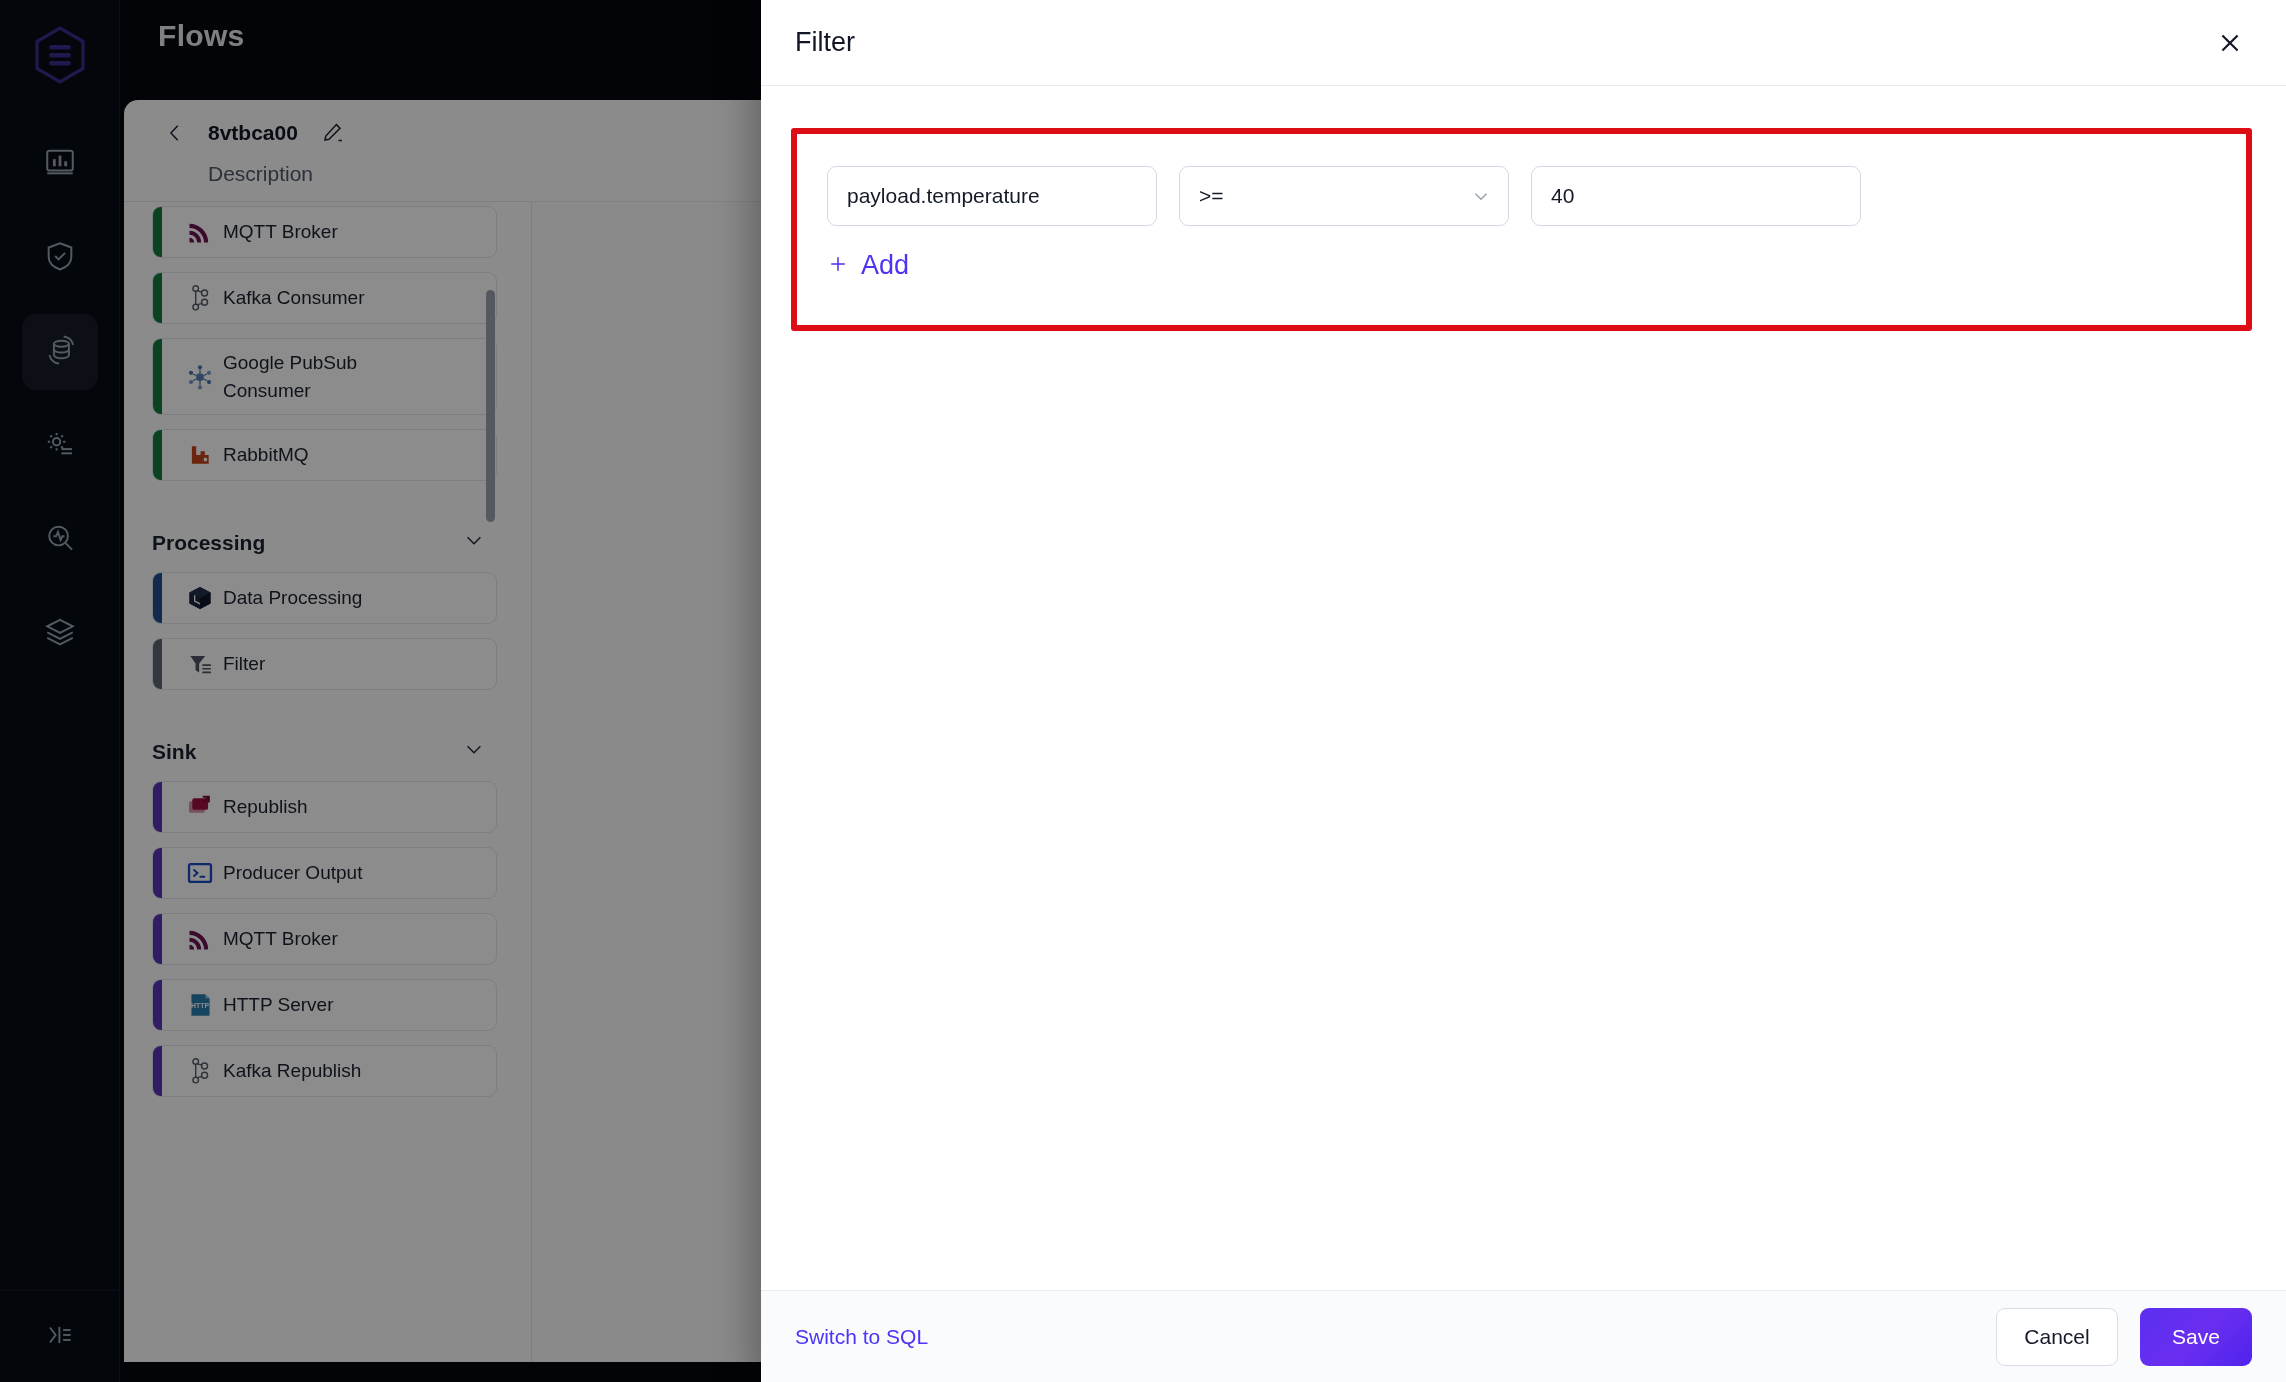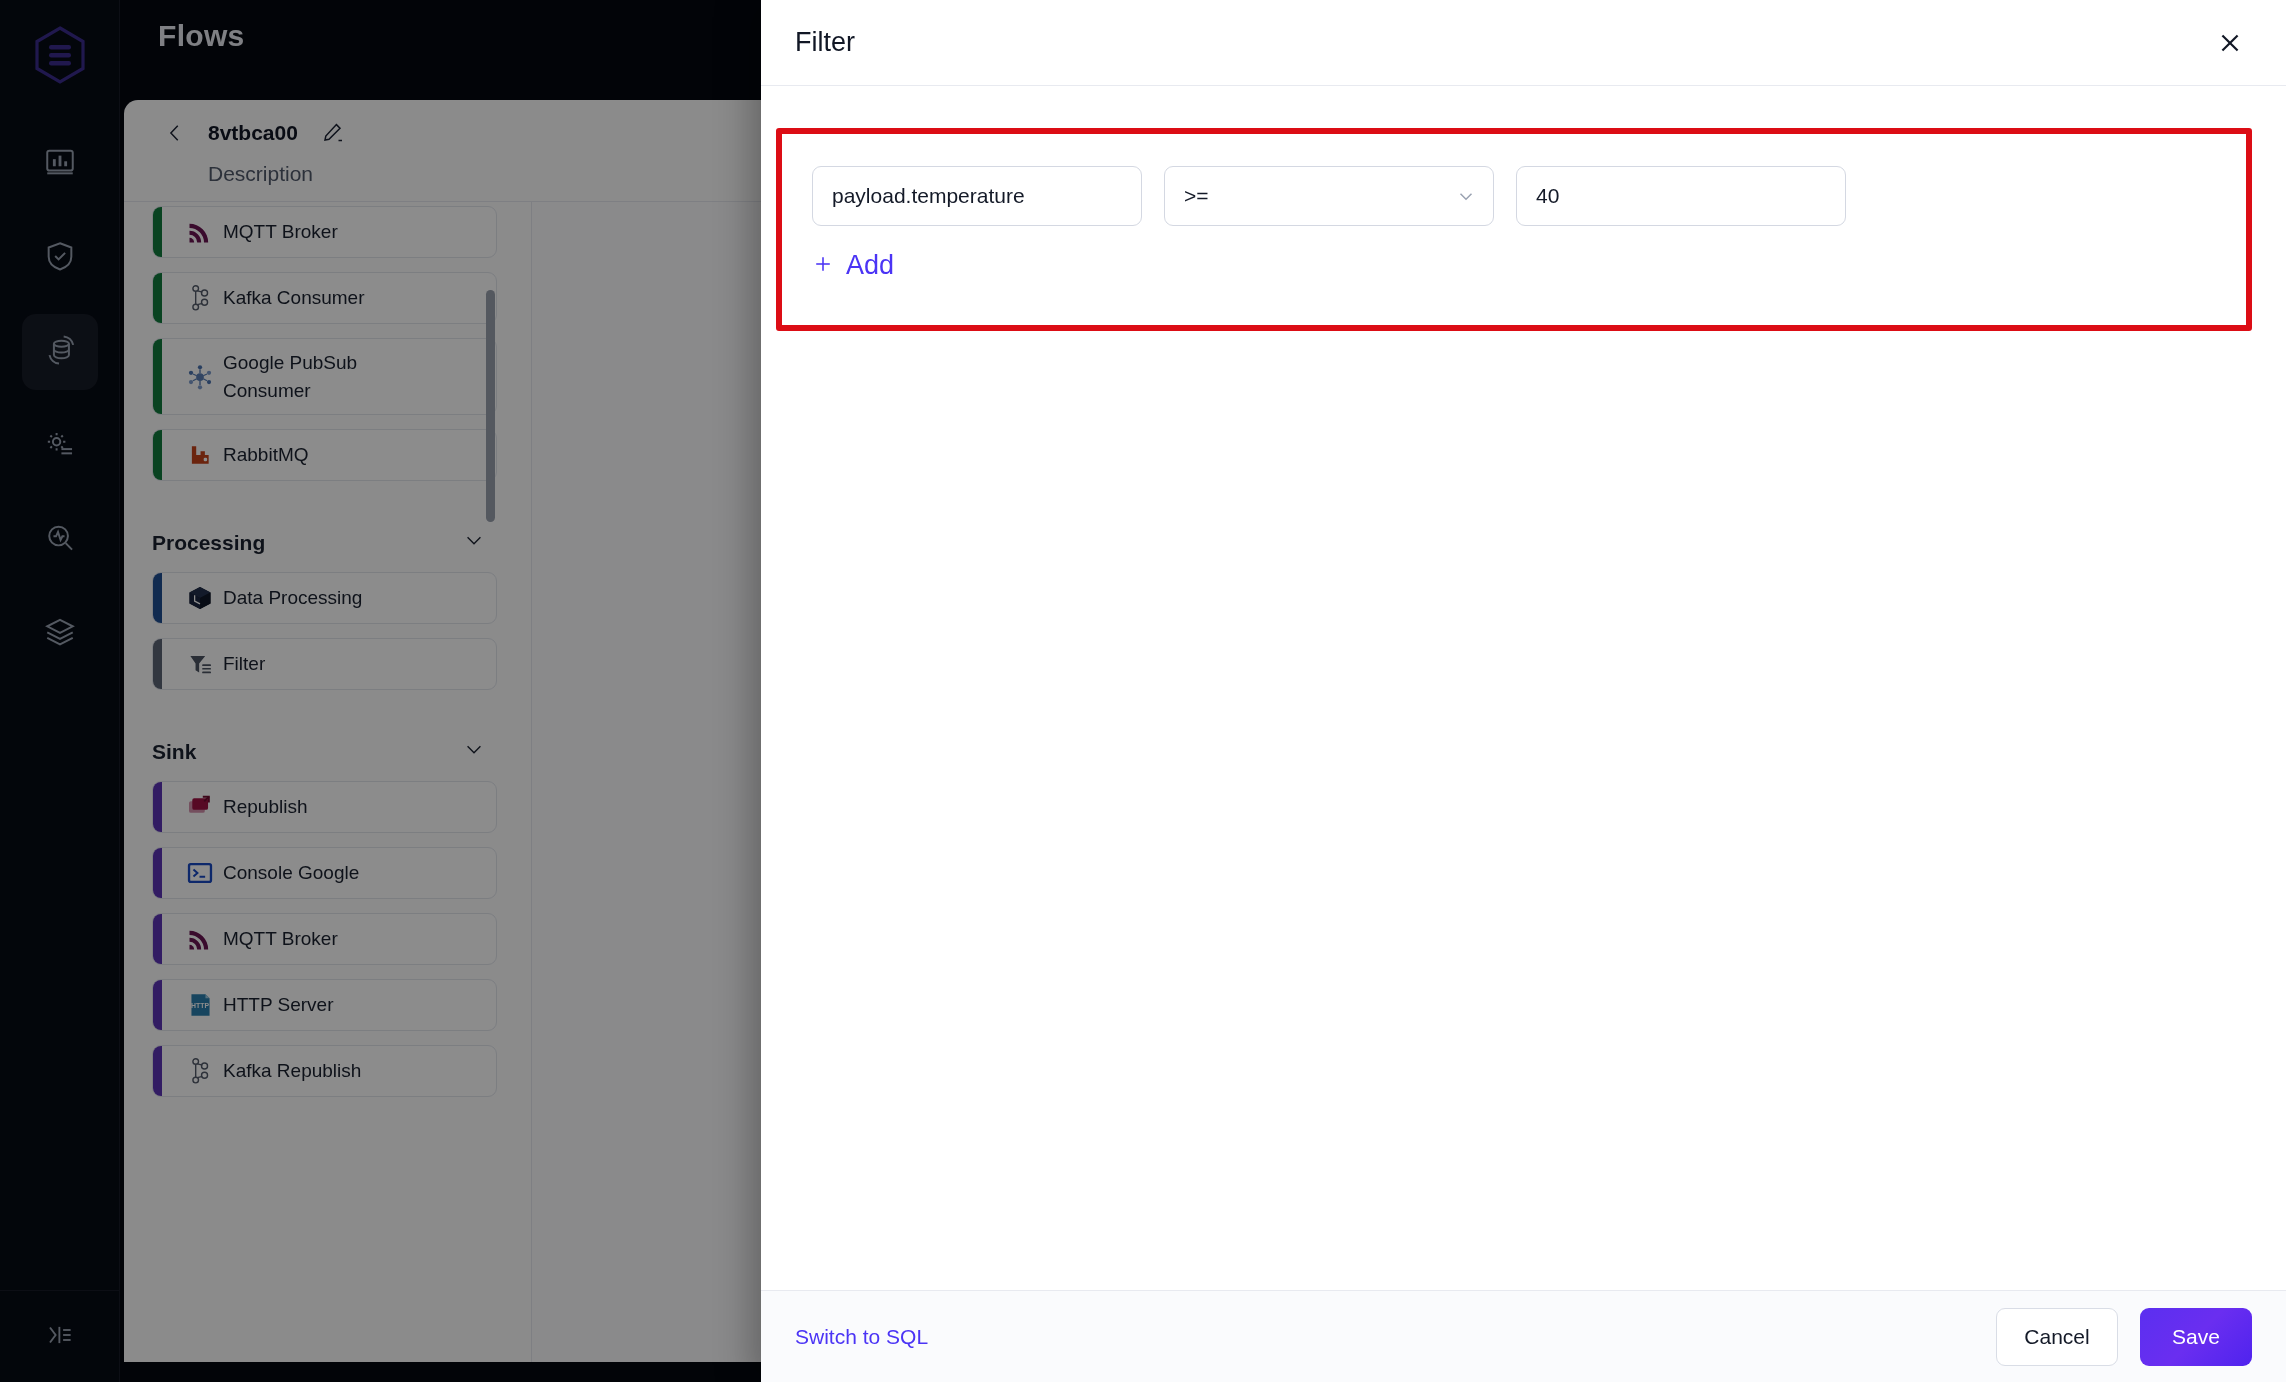"payload.temperature" .modal-body { padding: 42px 34px 0 15px -> 42px 34px 0 30px }
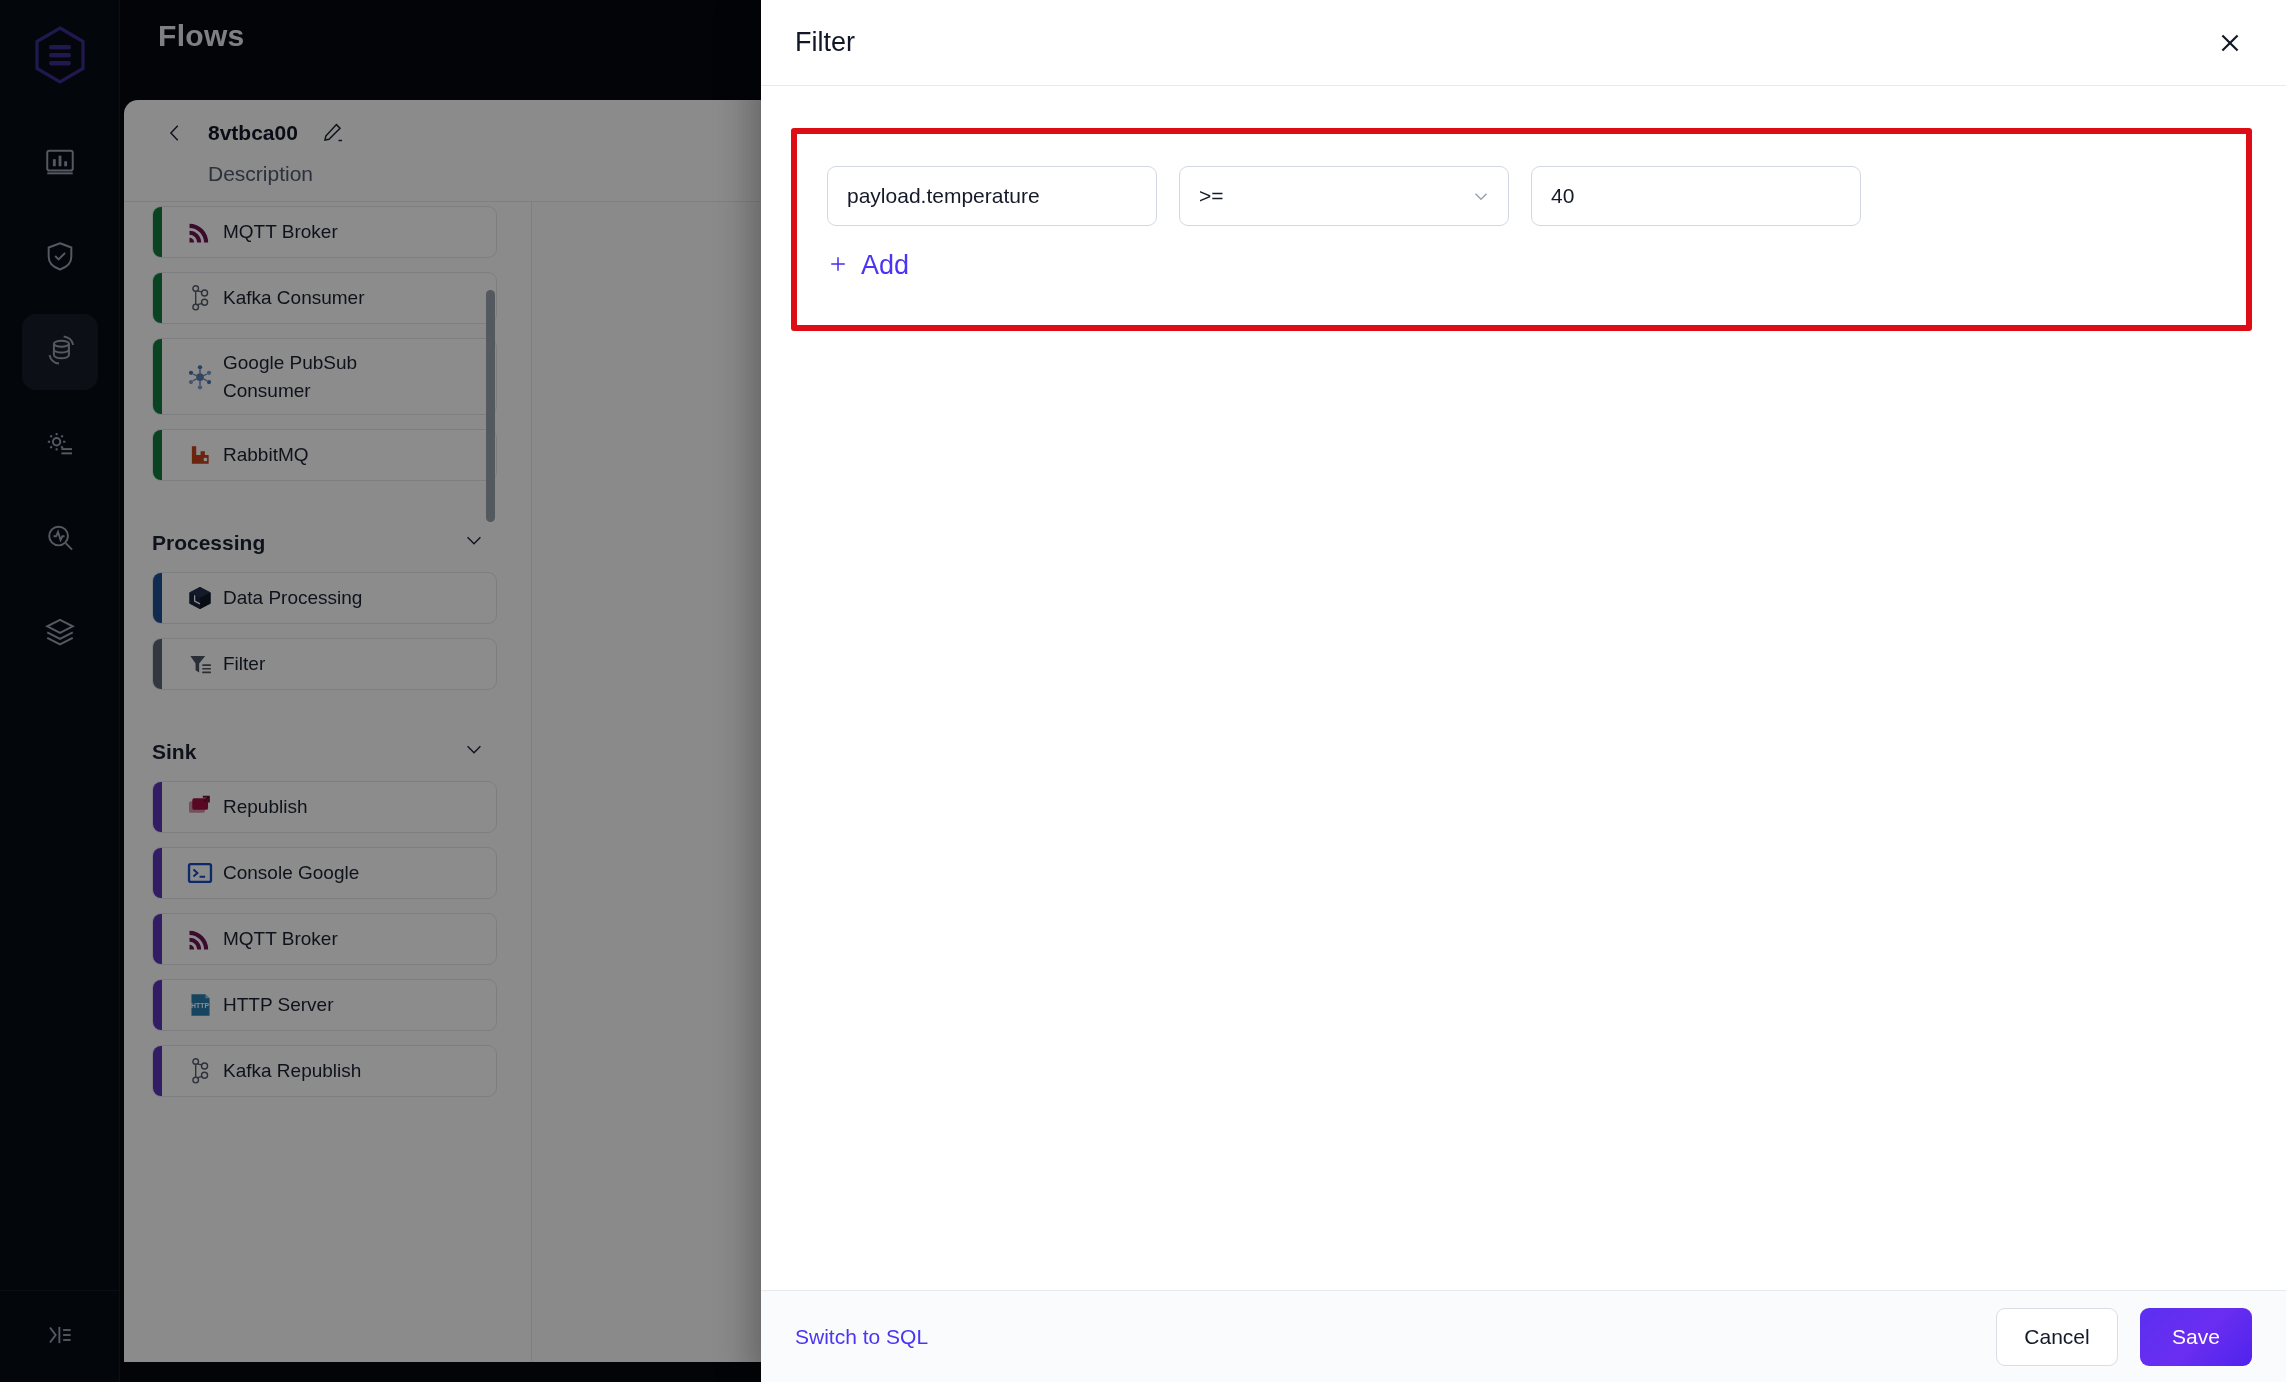"Console Google" span.node-label { text: Console Google -> Producer Output }
